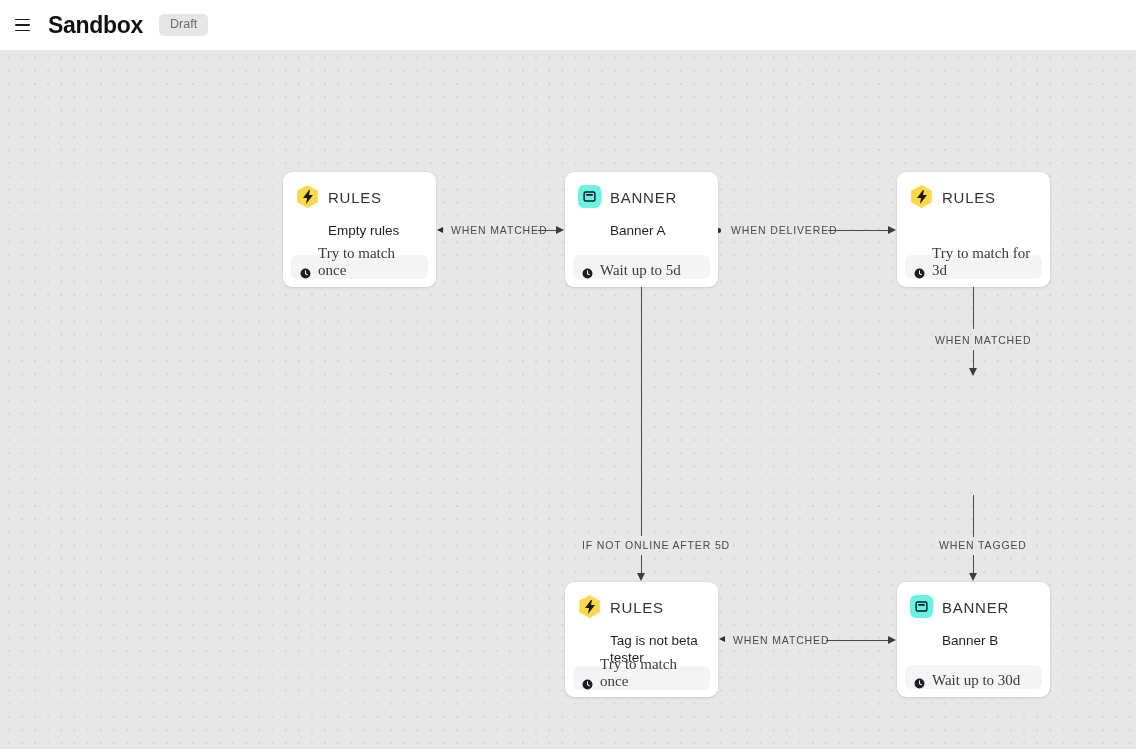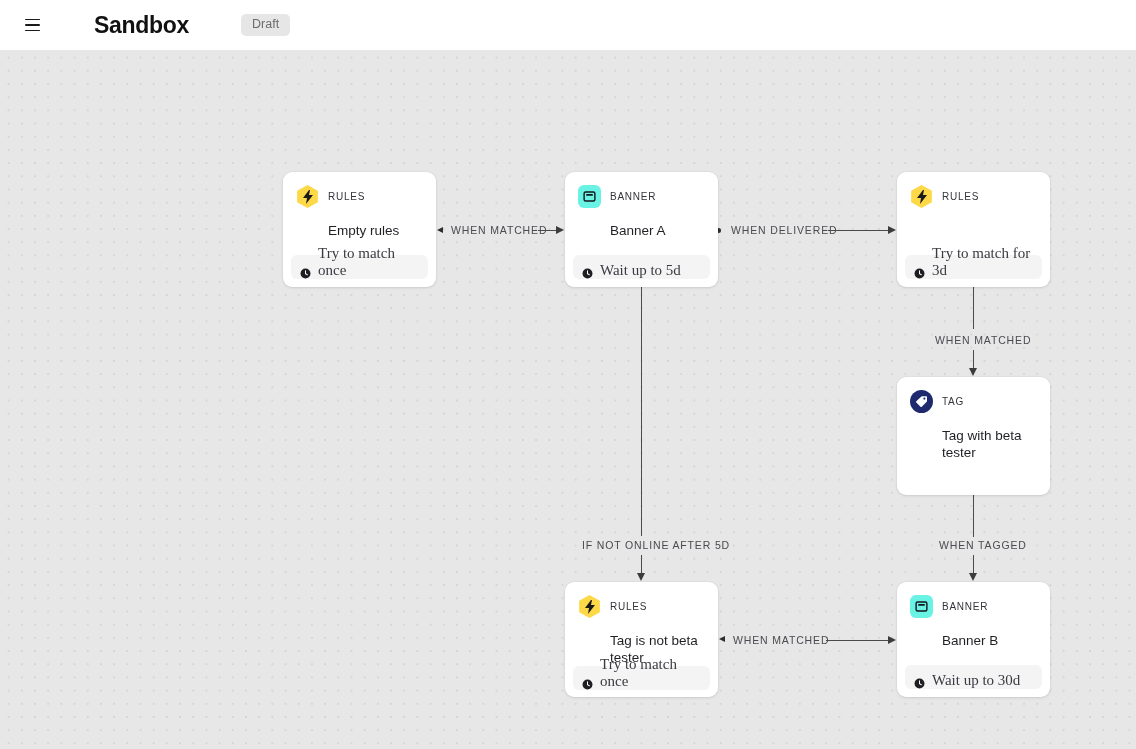"Sandbox" .app-header { gap: 36px -> none; padding-left: 18px -> 8px }
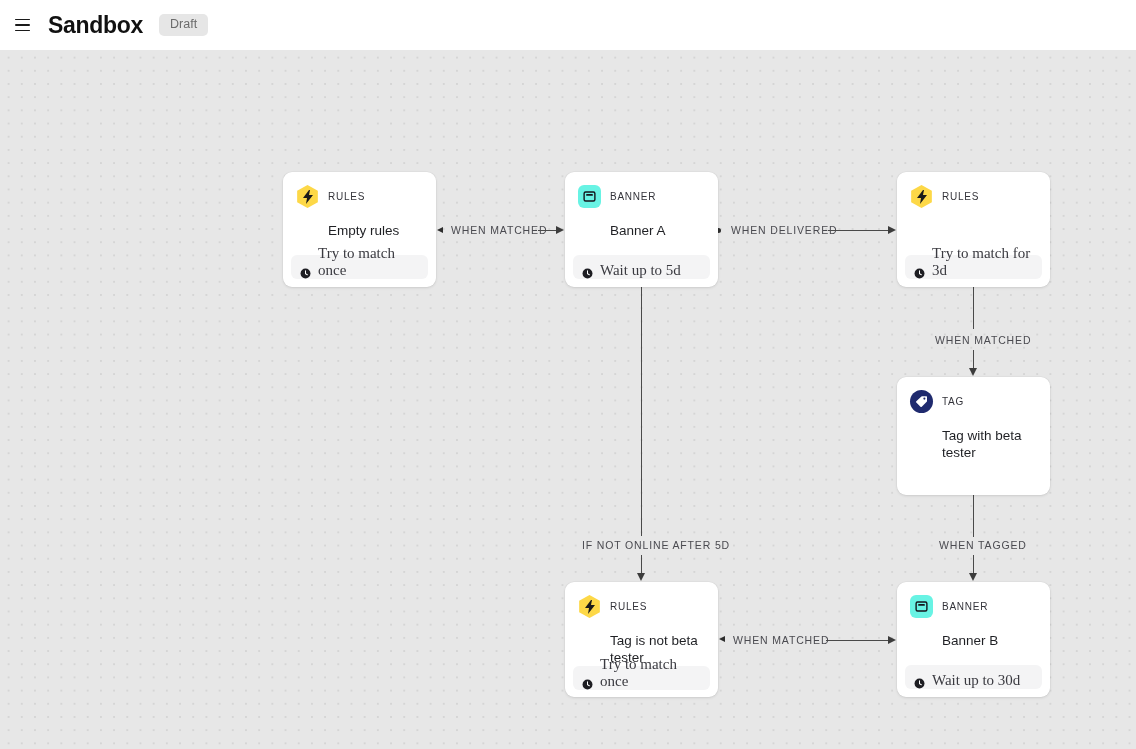"RULES" .node-kind { font-size: 10px -> 15px }
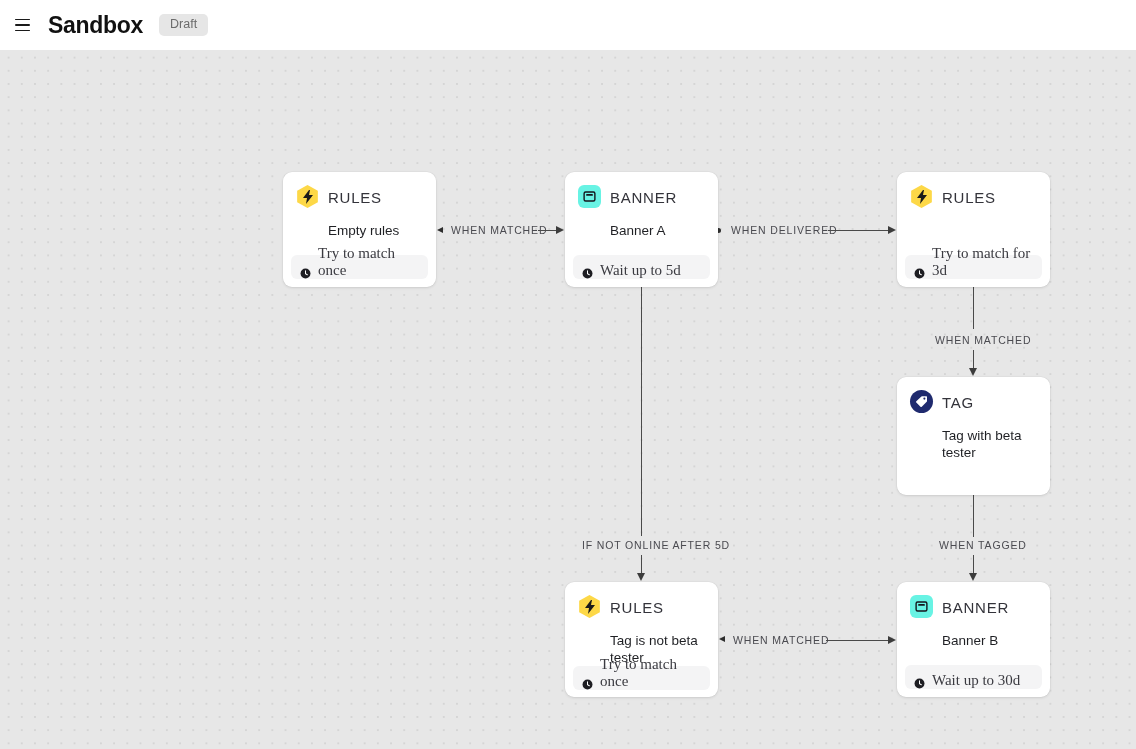"TAG" div.node { html: <div> <div> <div> <span> <svg> <path></path> <circle></circle> </svg> </span> <span>TAG</span> </div> <div>Tag with beta tester</div> </div> </div> -> none }
